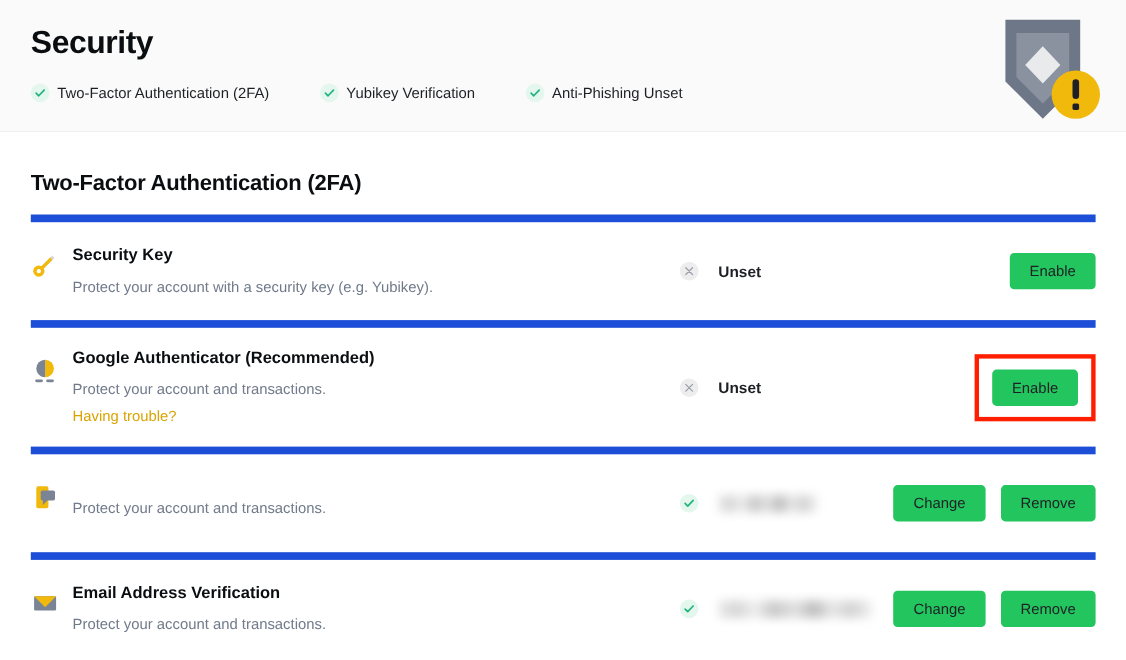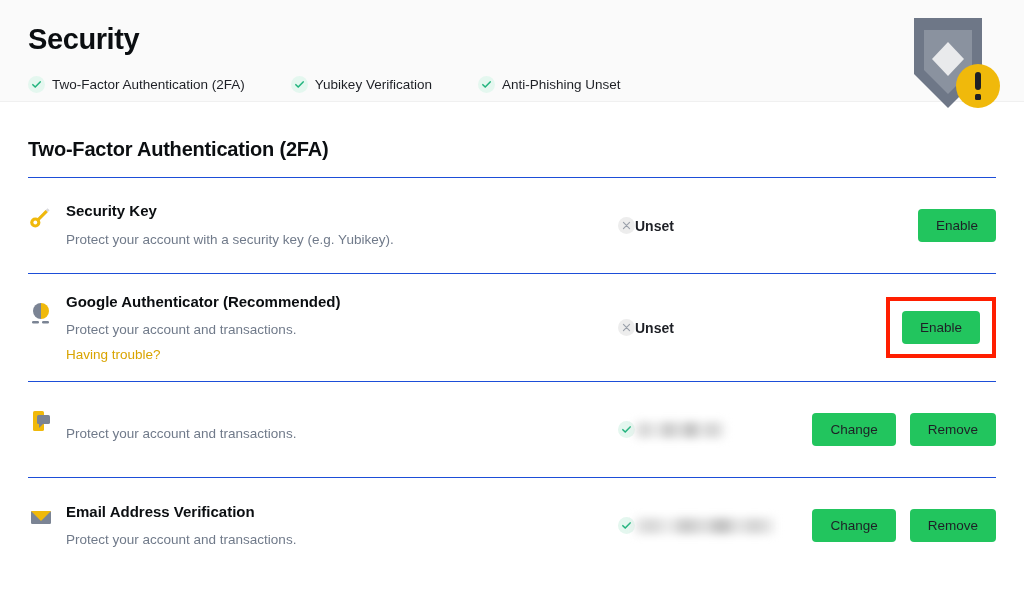"Security" .page-header { height: 102px -> 120px }
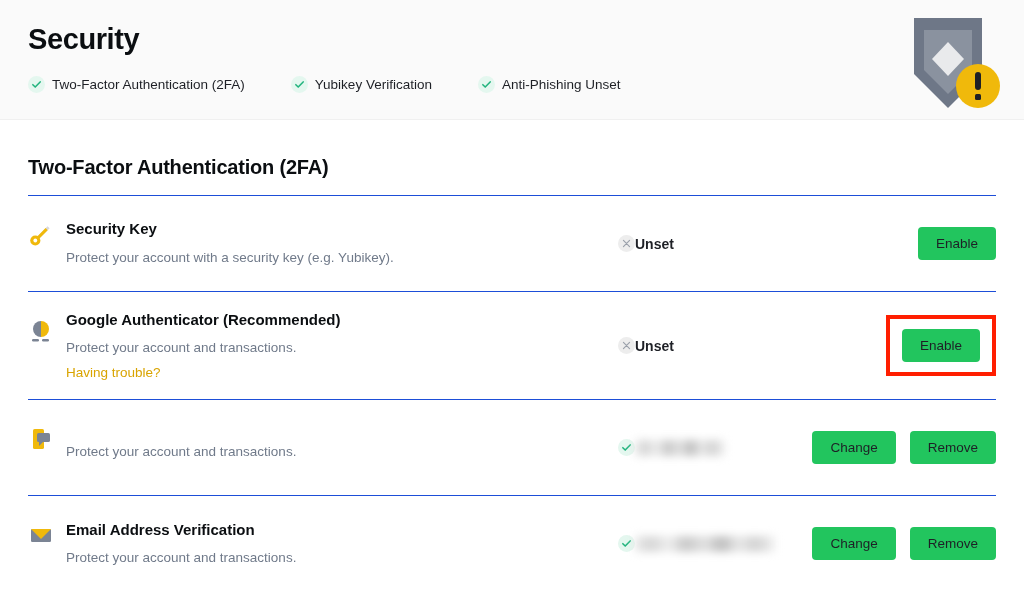"Security Key" .sec-row { border-top: 1px solid #1d4ed8 -> 7px solid #1d4ed8 }
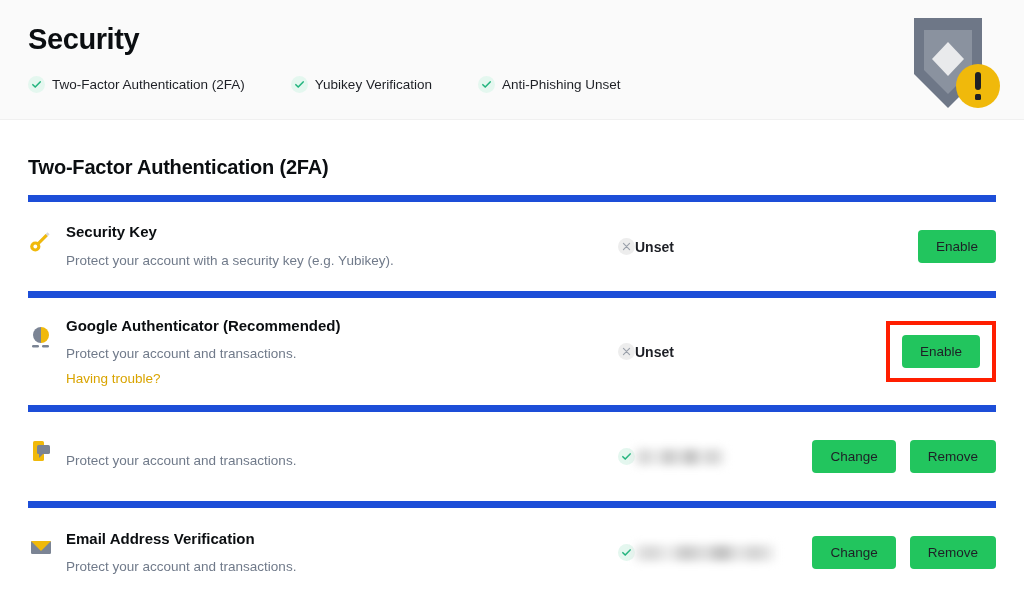"Unset" .row-status { gap: 0 -> 18px }
